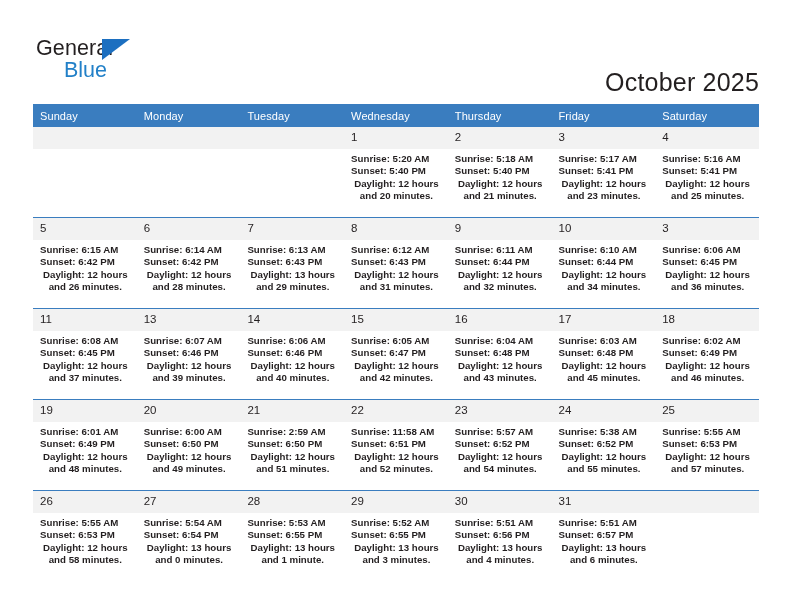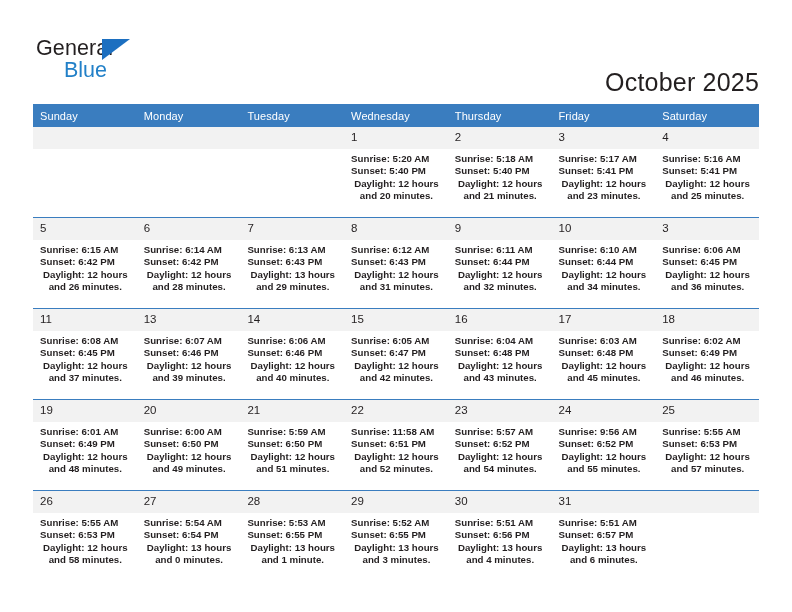"Sunrise: 5:59 AM" div { text: 5:59 -> 2:59 }
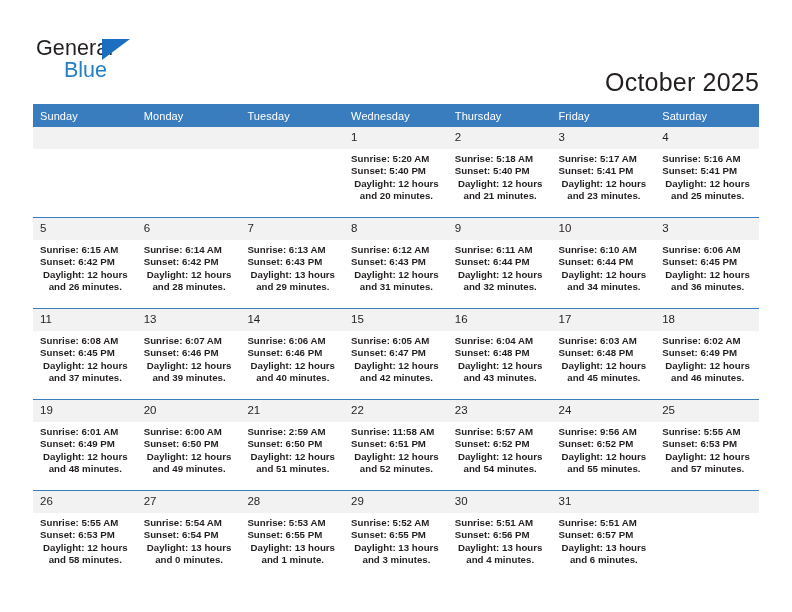"Sunrise: 9:56 AM" div { text: 9:56 -> 5:38 }
